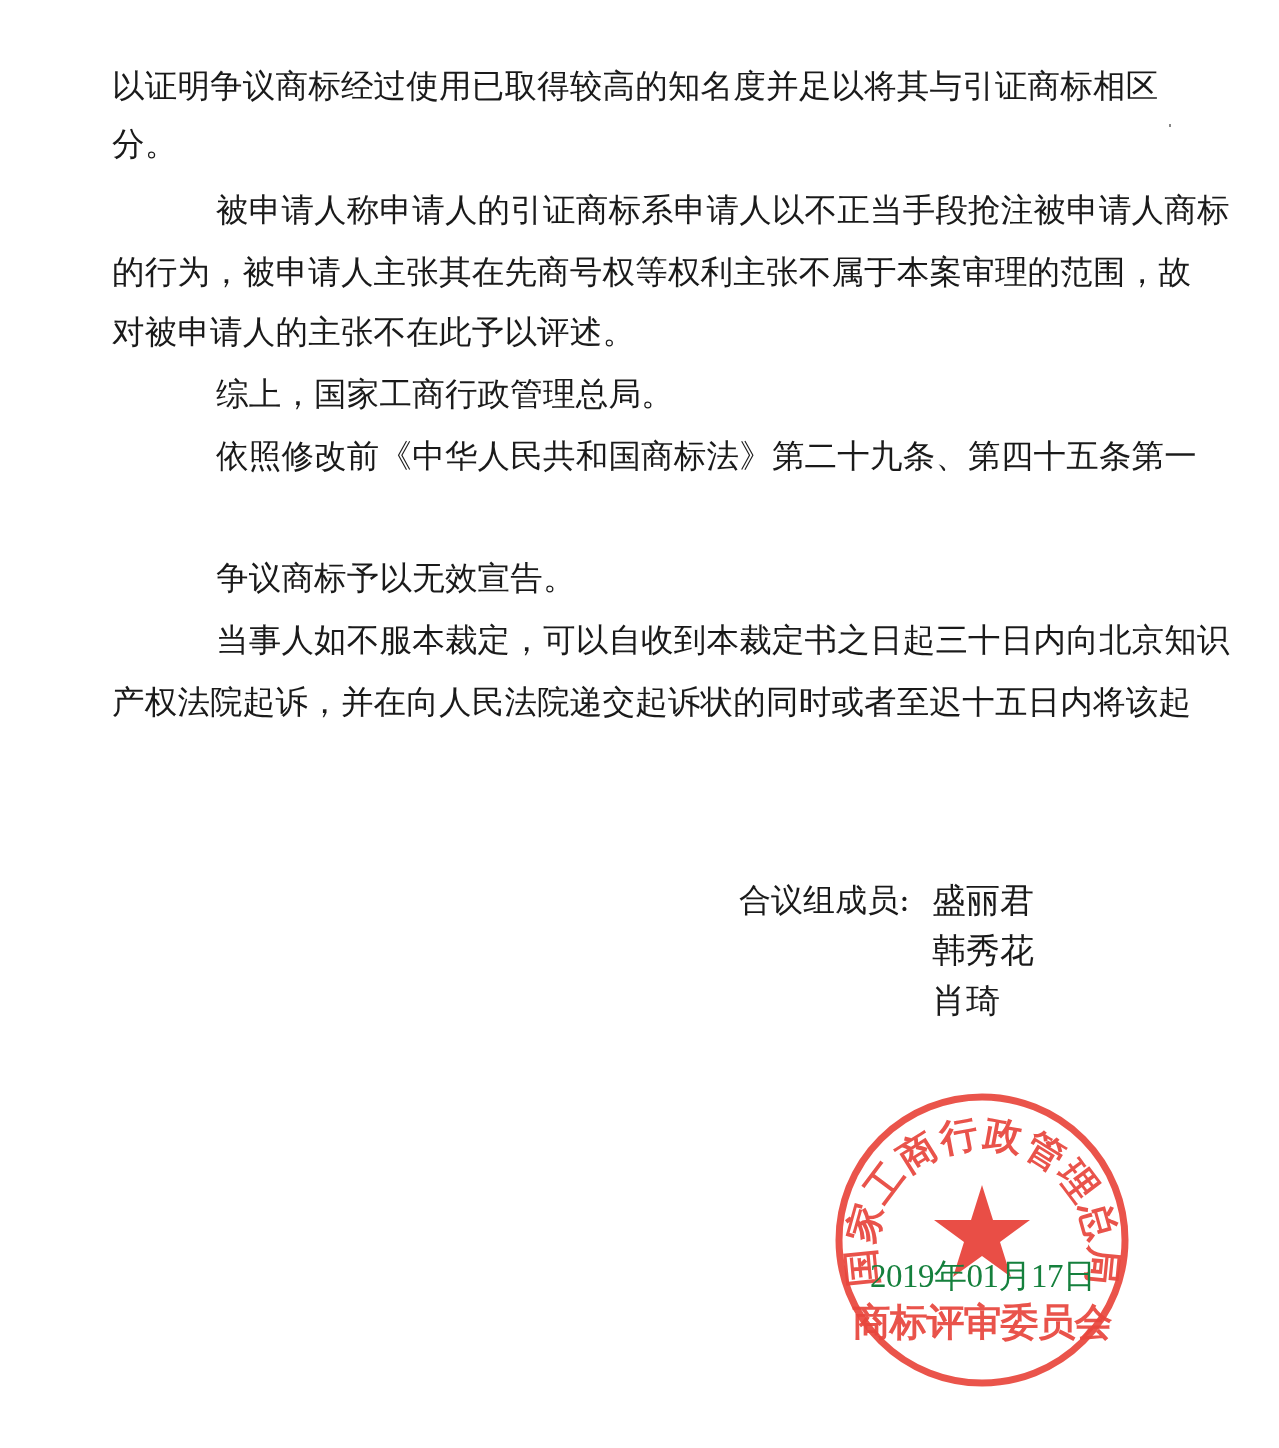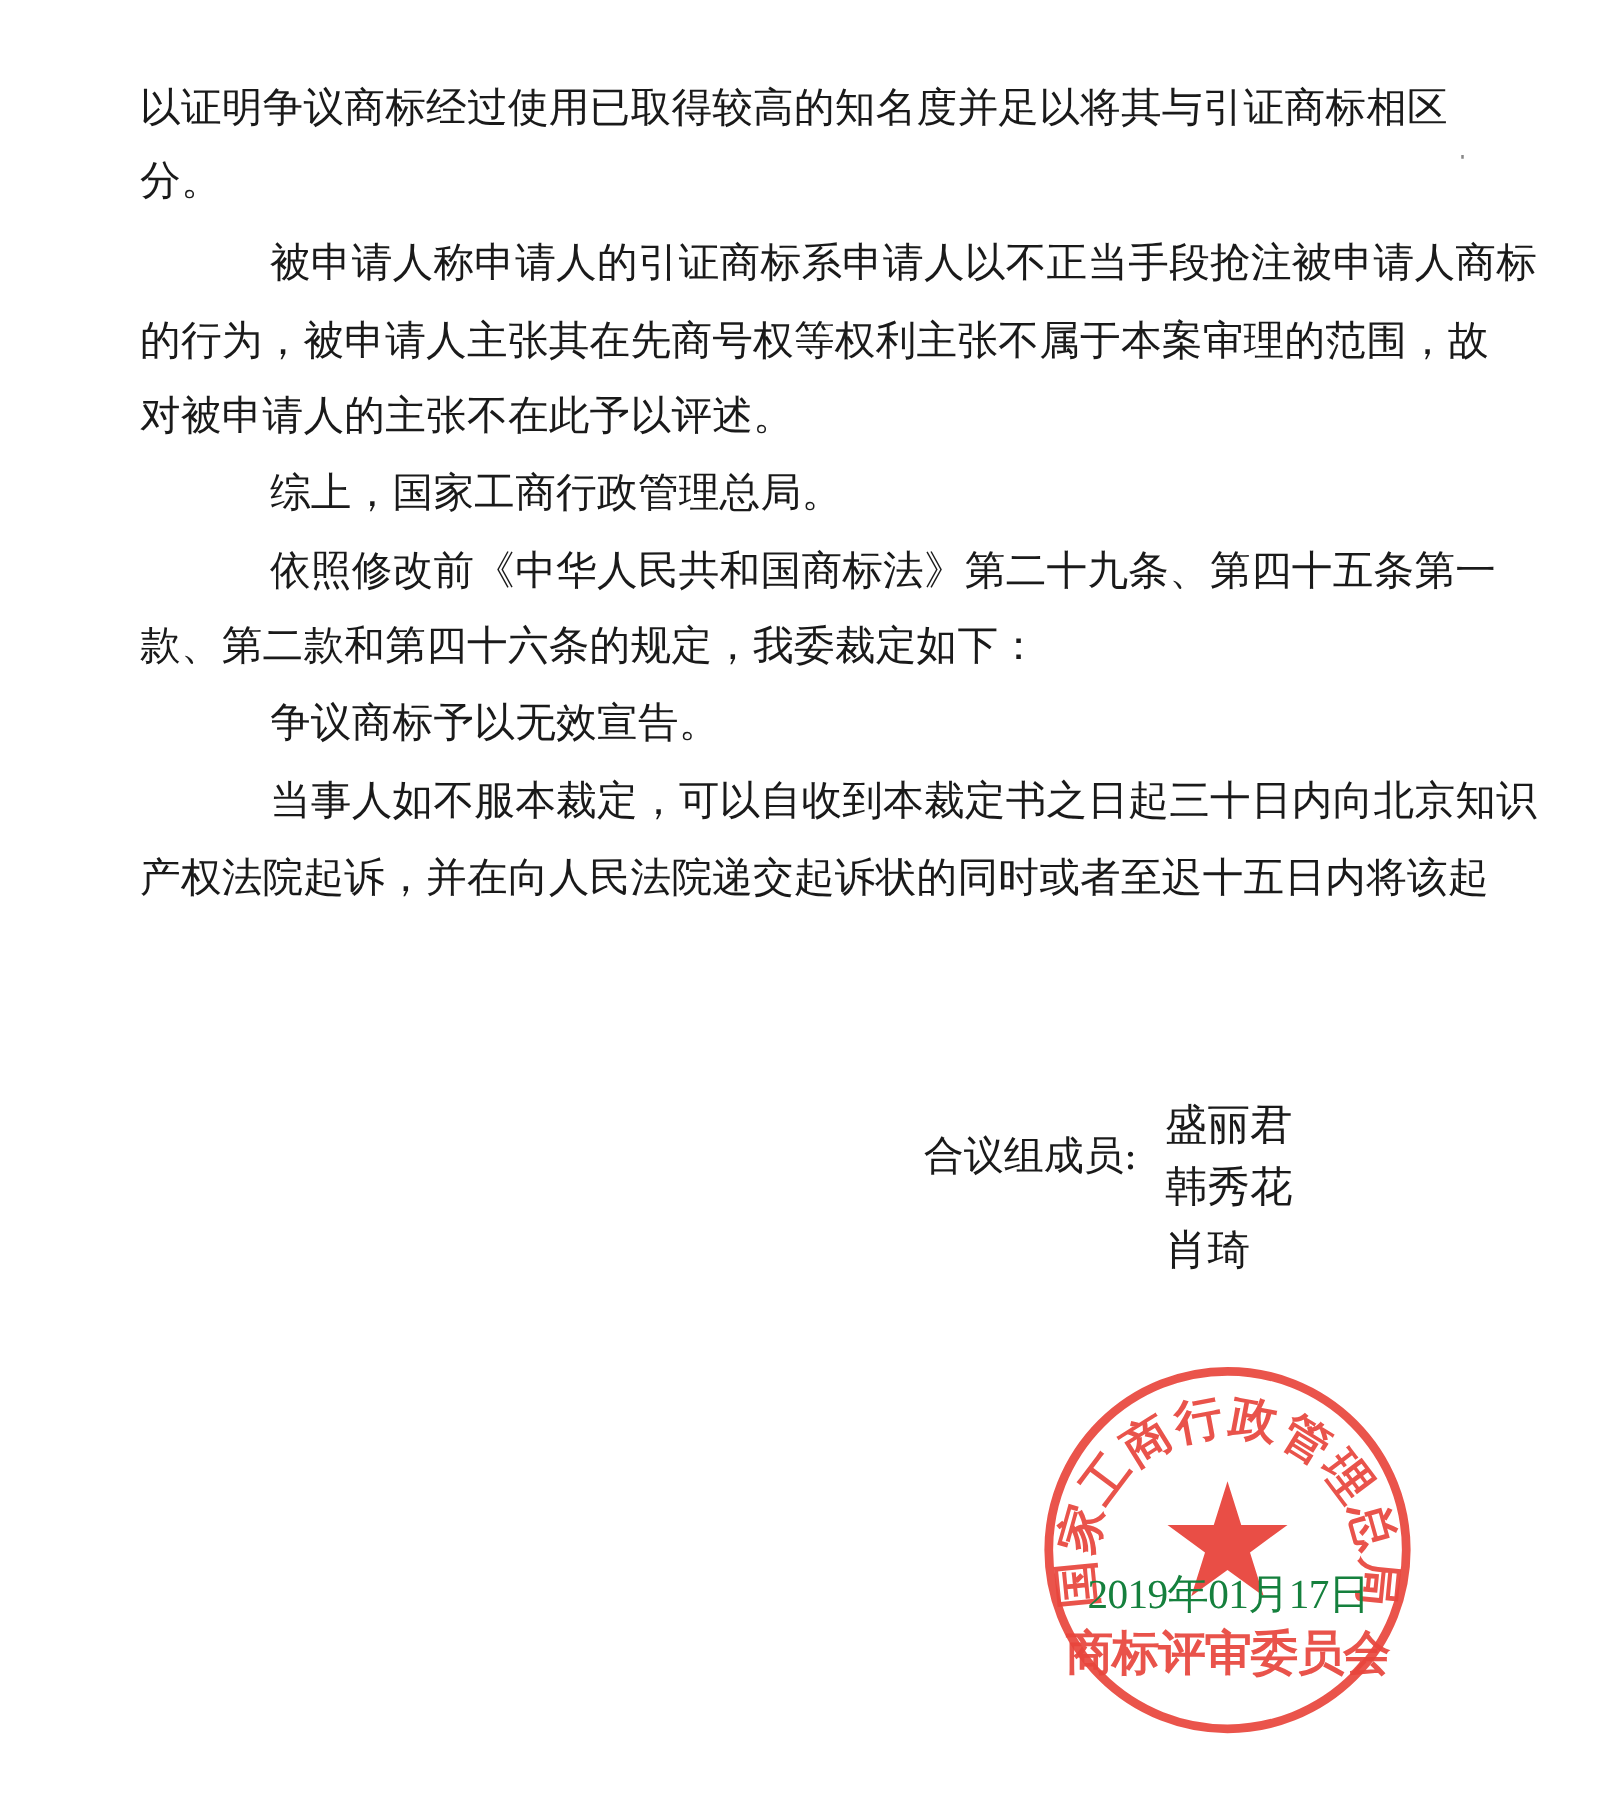"款、第二款和第四十六条的规定，我委裁定如下：" div.line { html: <div>款、第二款和第四十六条的规定，我委裁定如下：</div> -> none }
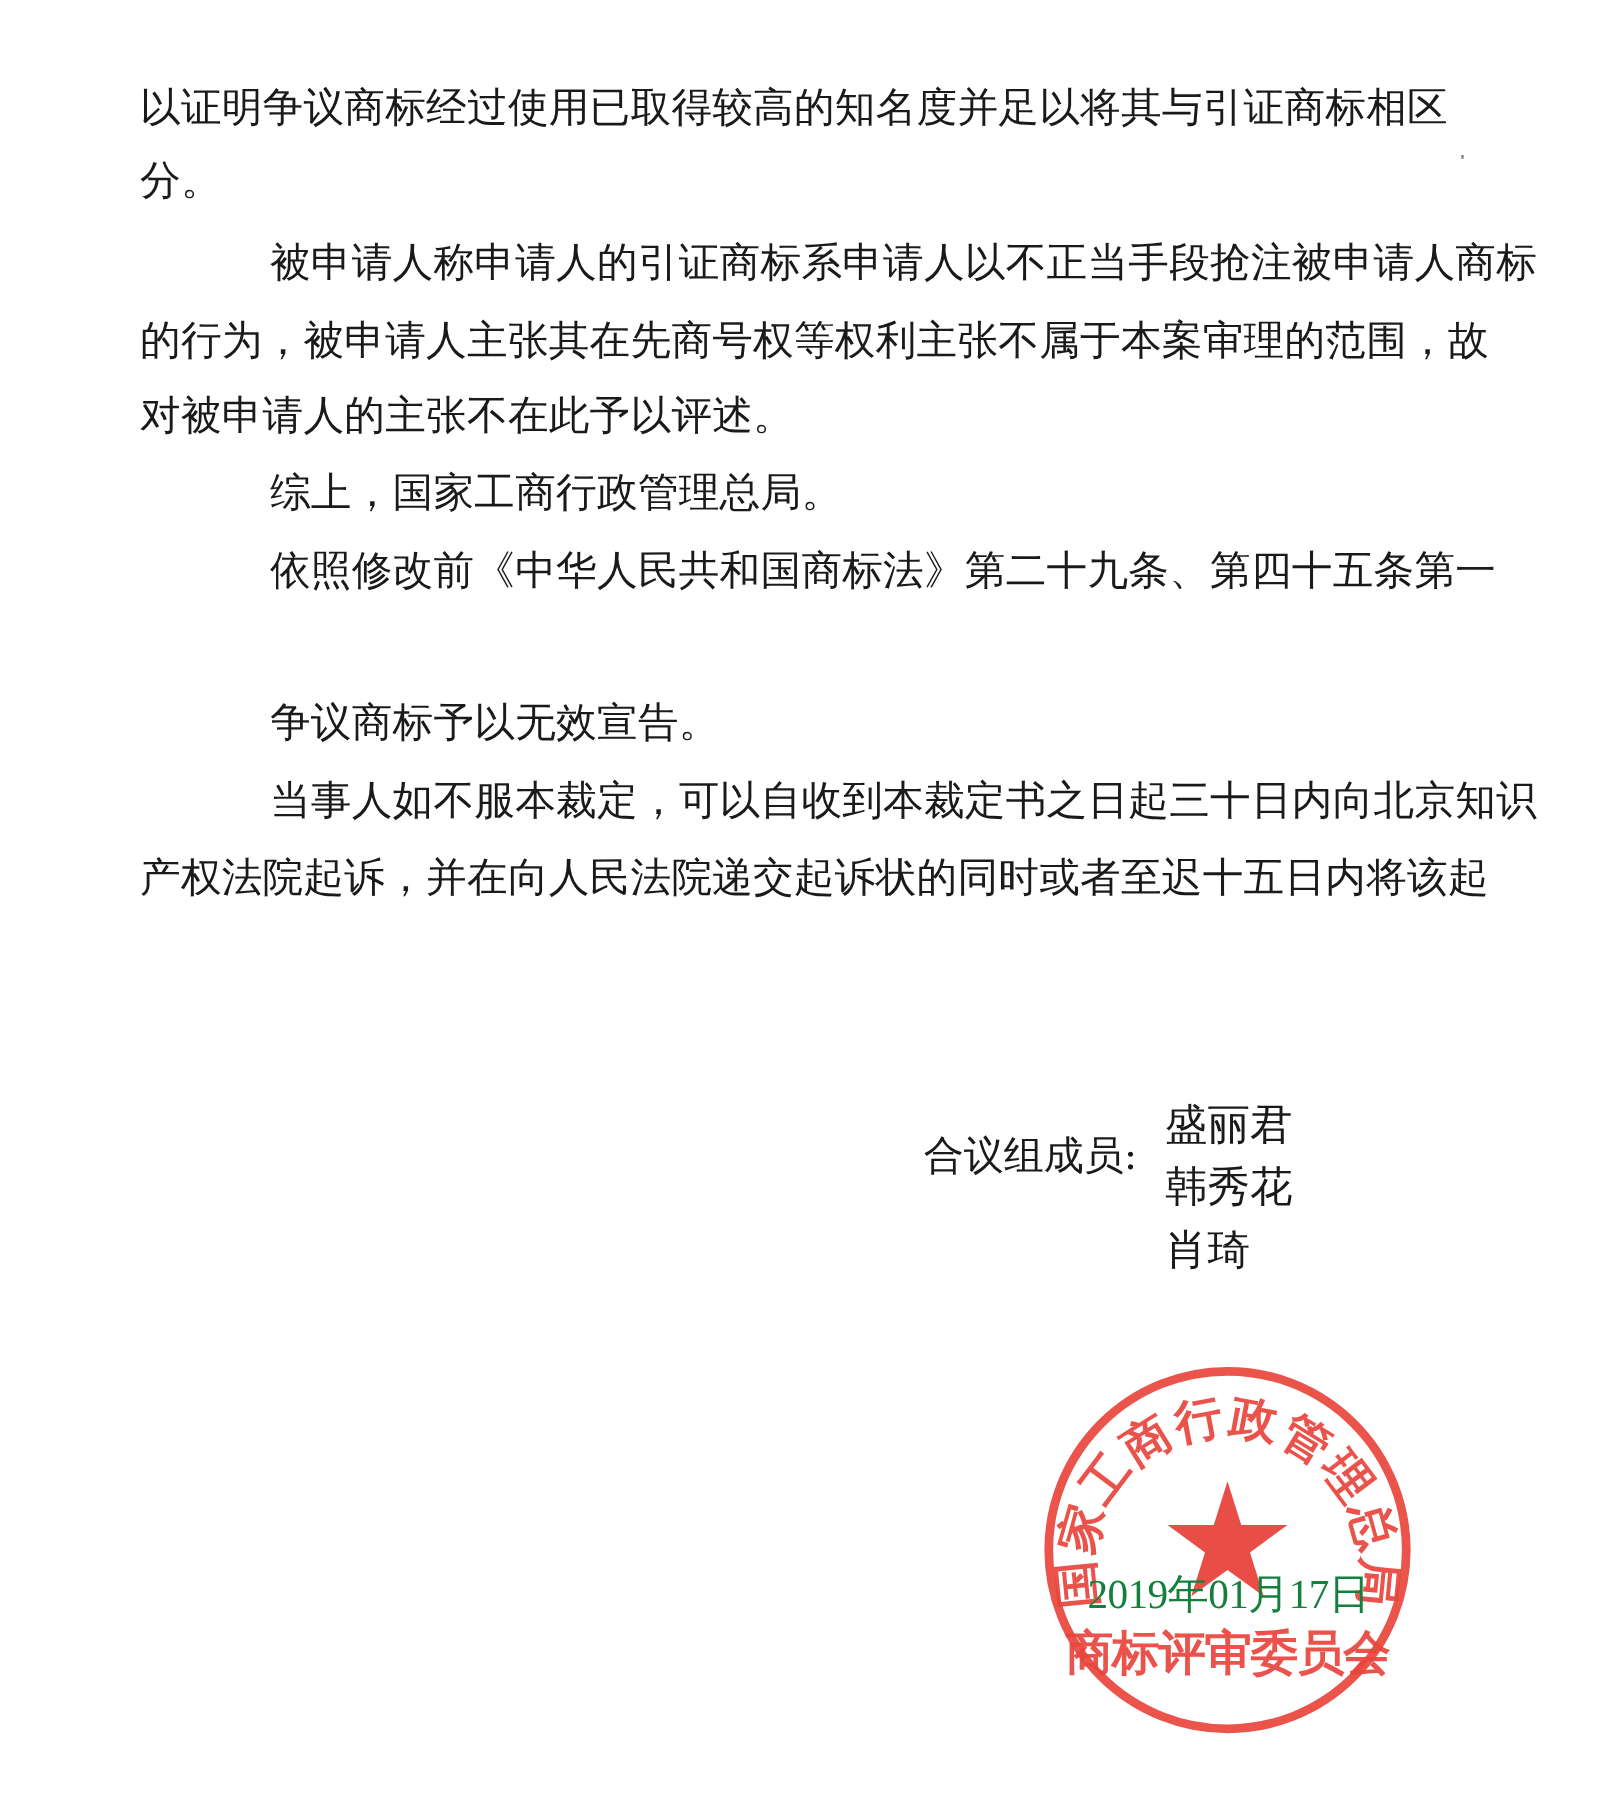"合议组成员:" .sig-label { margin-top: 24px -> none }
